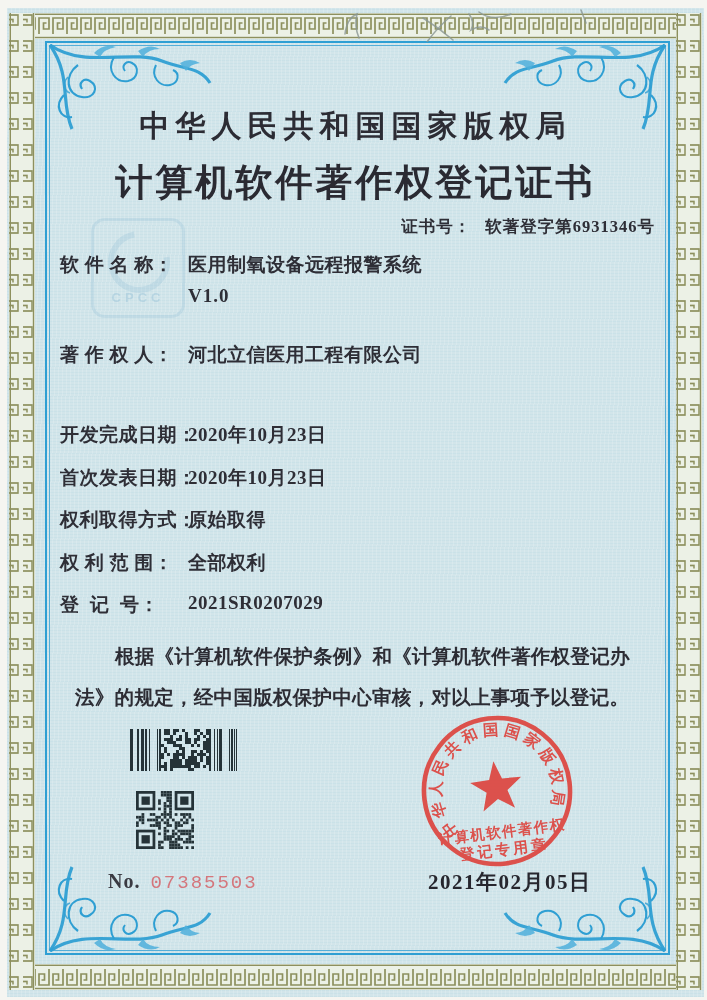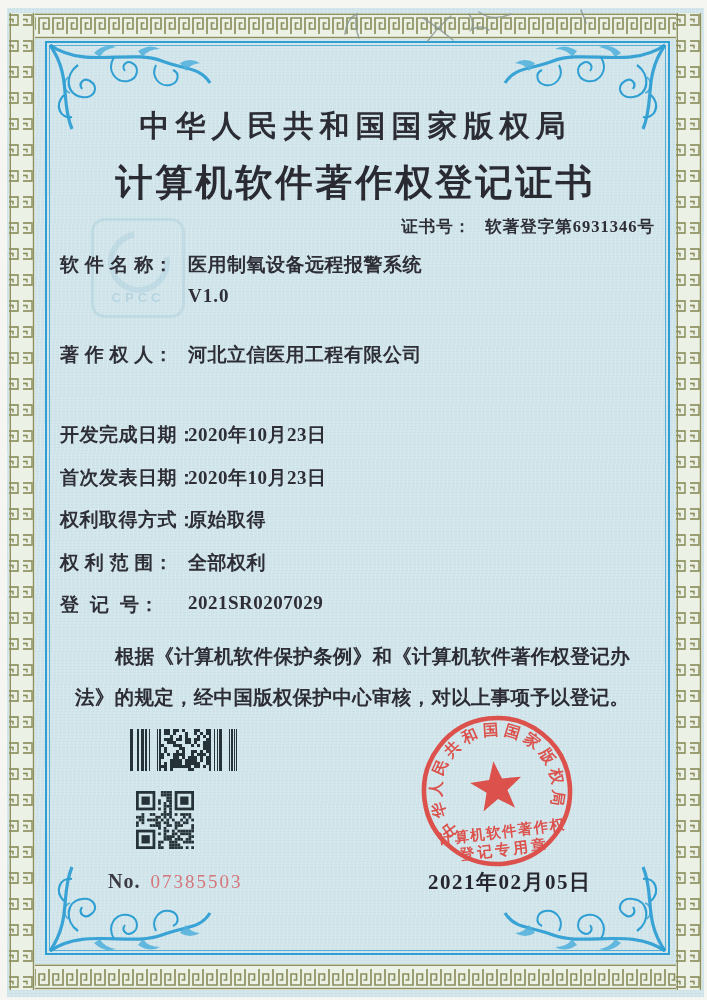"07385503" .serial .num { font-family: Liberation Serif, serif -> Liberation Mono, monospace }
